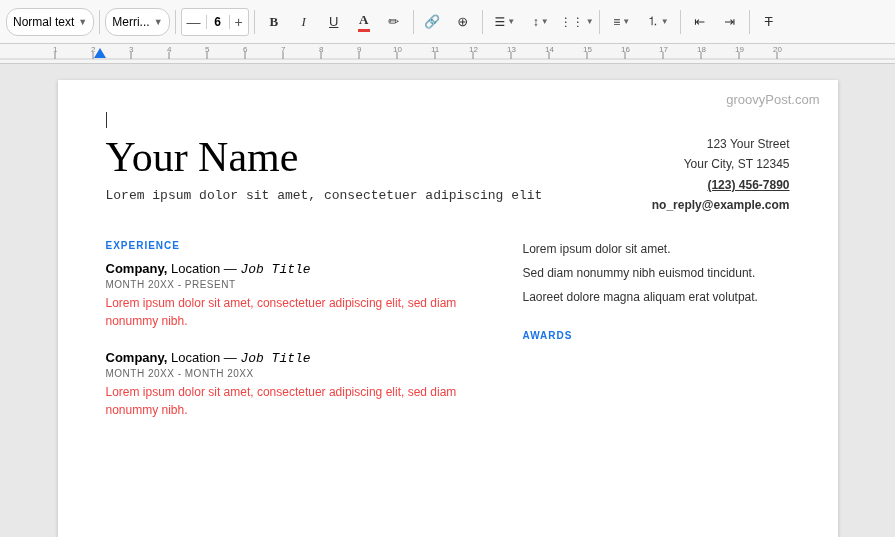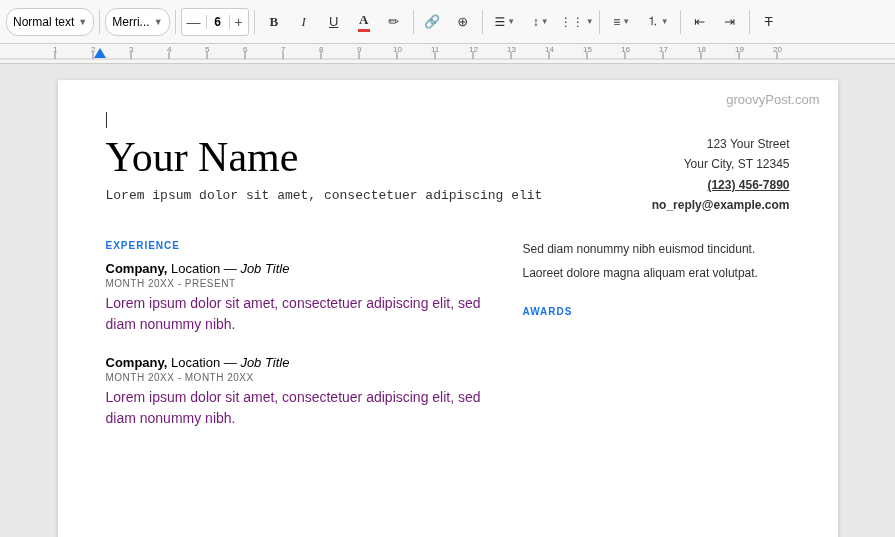"Lorem ipsum dolor sit amet." div.skill-item { html: none -> <div>Lorem ipsum dolor sit amet.</div> }
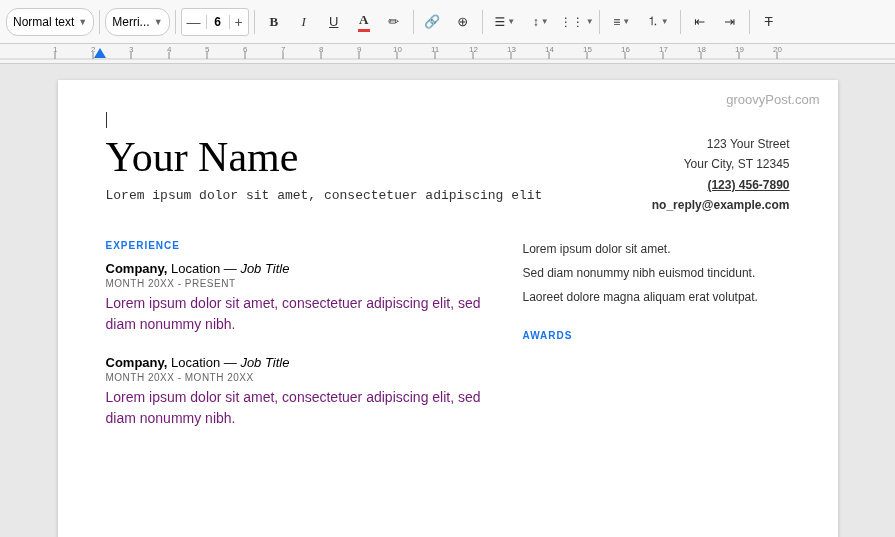"Job Title" .job-title-line .jobtitle { font-family: none -> Liberation Mono, monospace }
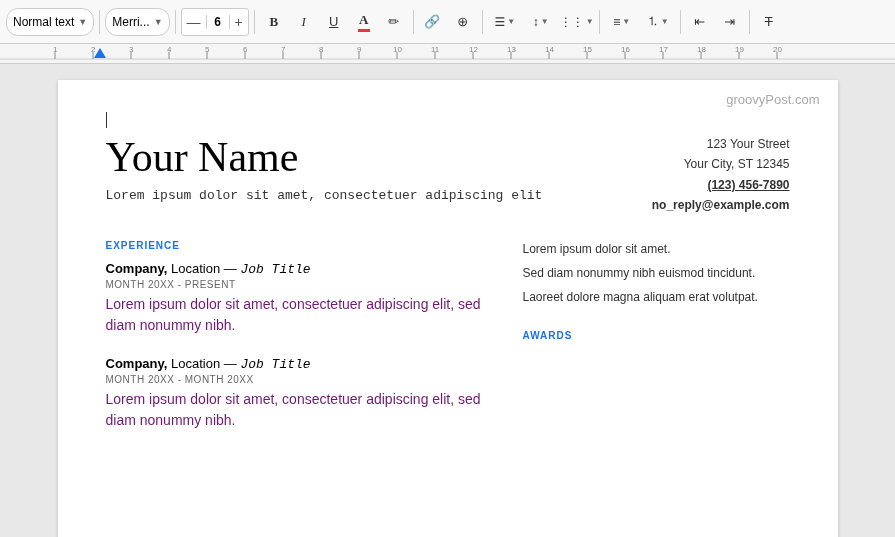"Lorem ipsum dolor sit amet, consectetuer adipiscing elit," .job-desc { color: #701a75 -> #ef4444; font-size: 14px -> 12px }
